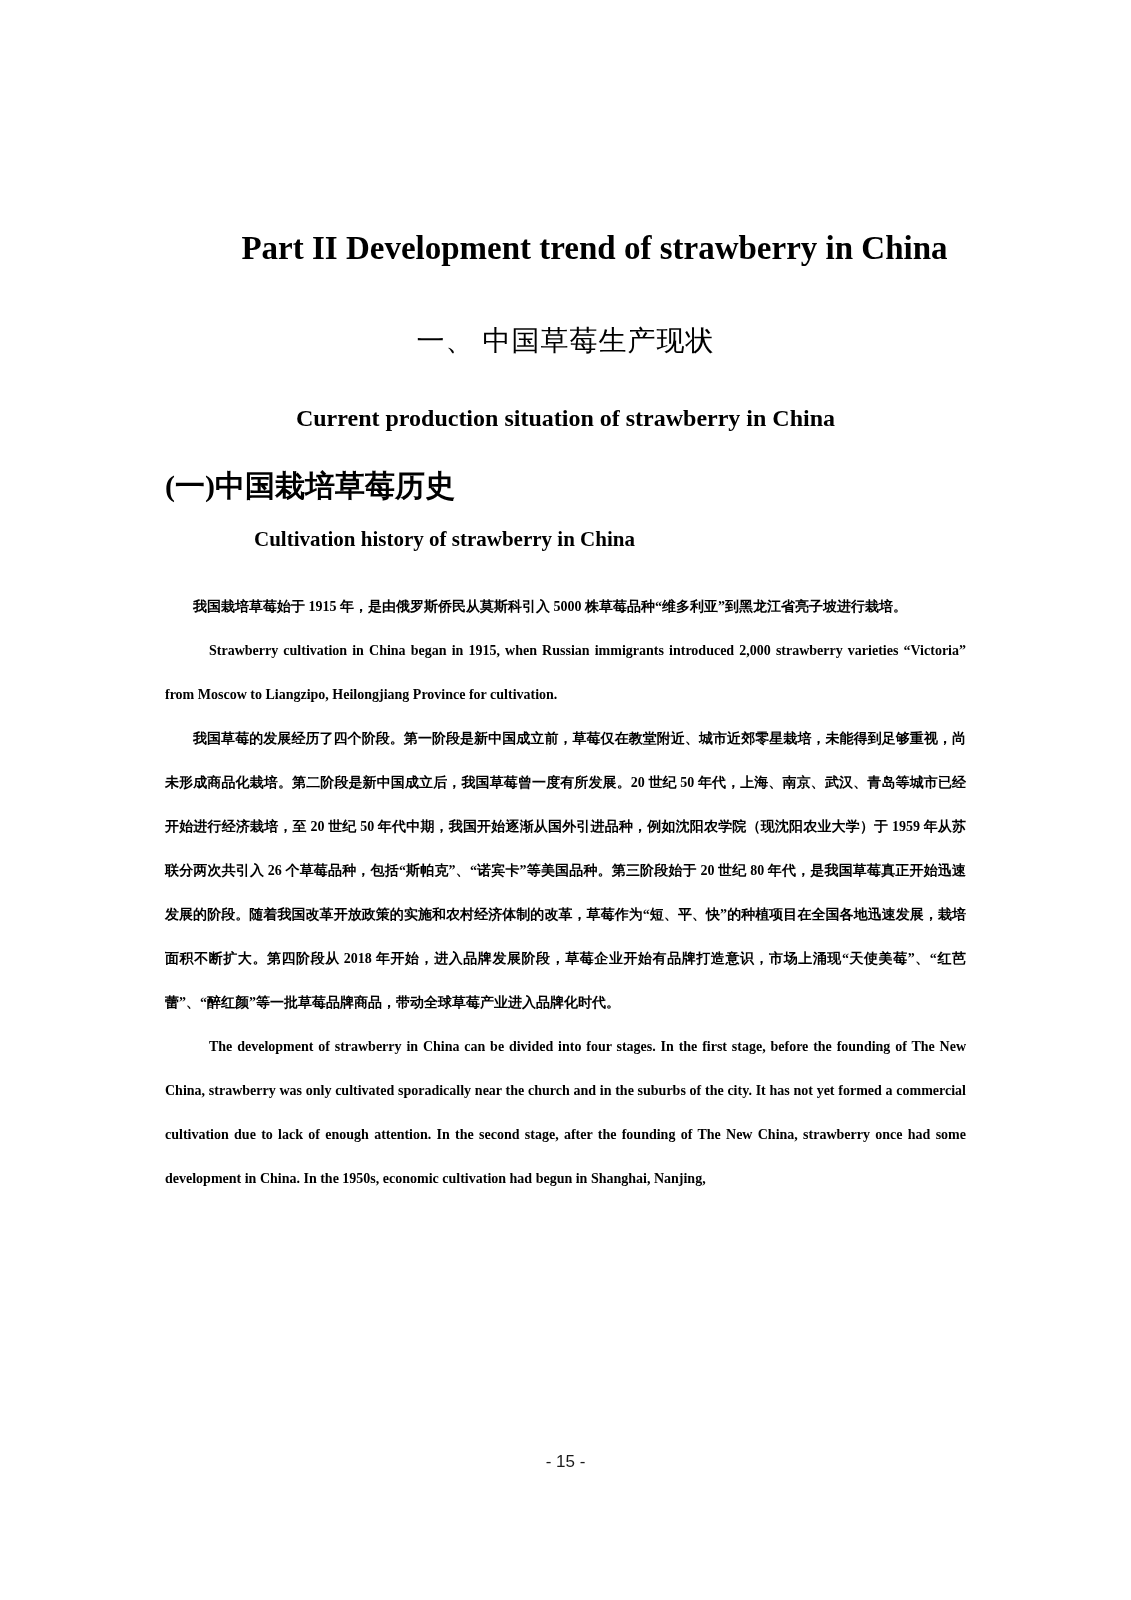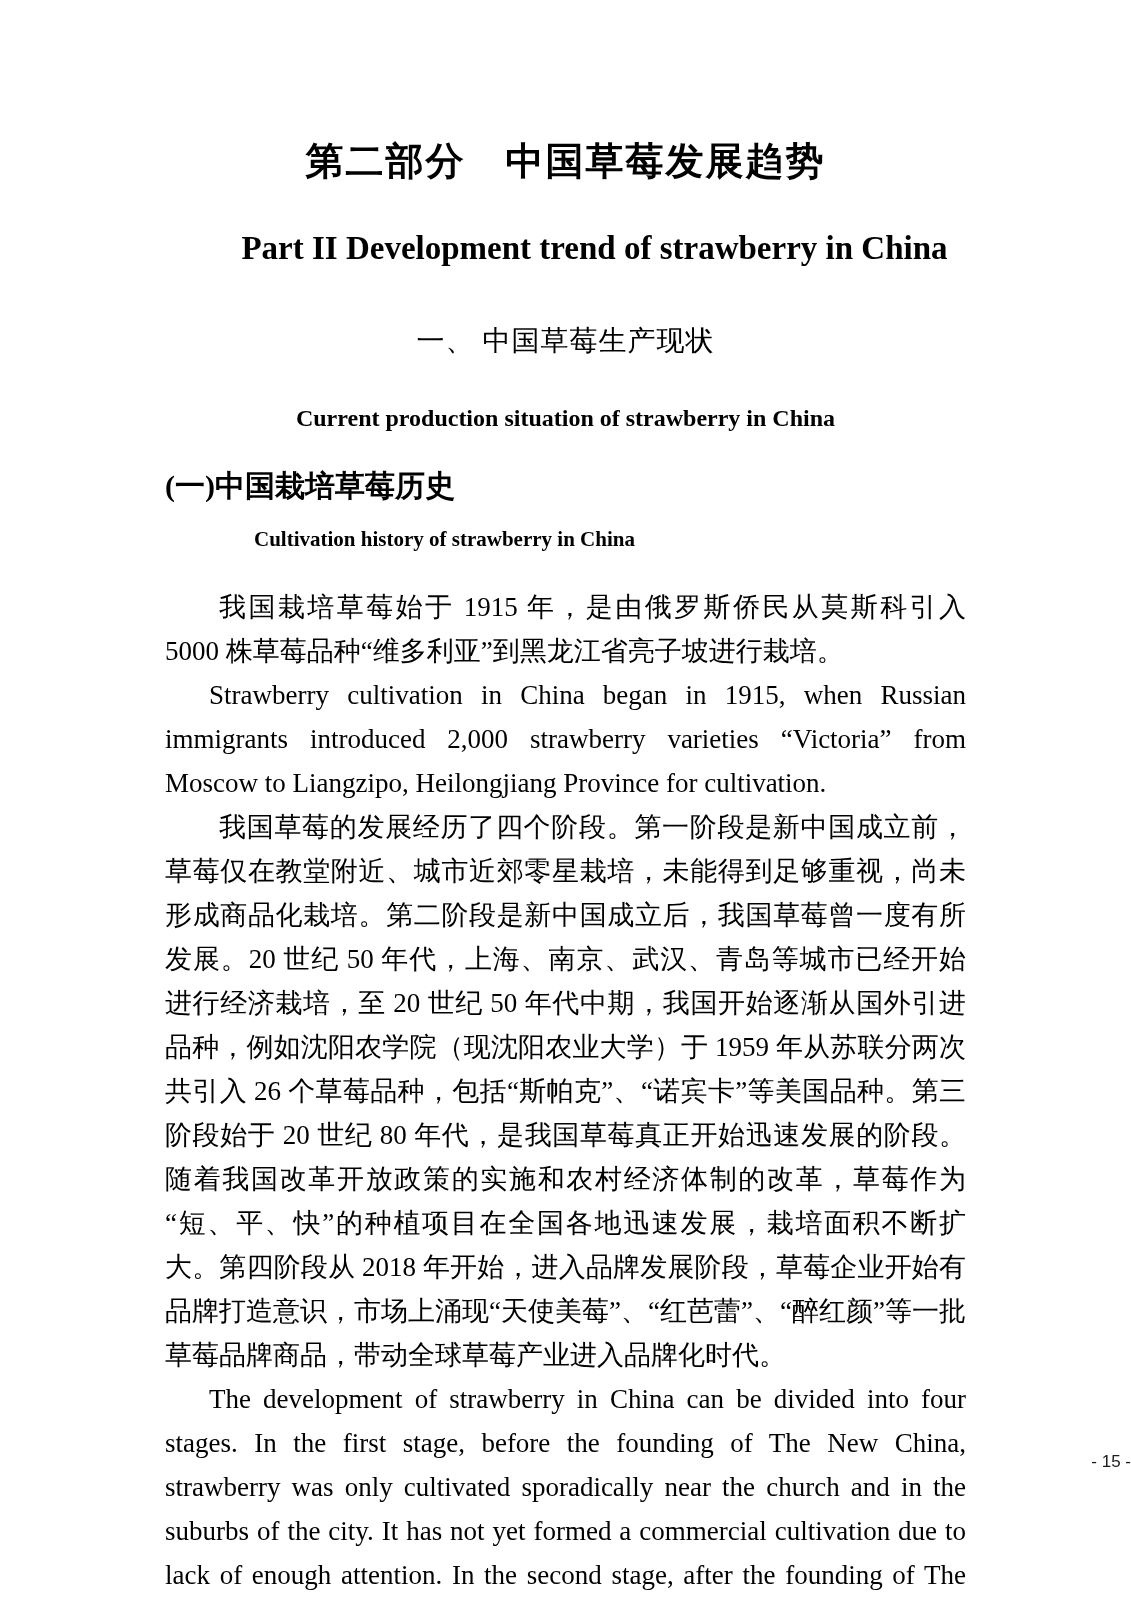"第二部分 中国草莓发展趋势" h1.centered { html: <h1>第二部分 中国草莓发展趋势</h1> -> none }
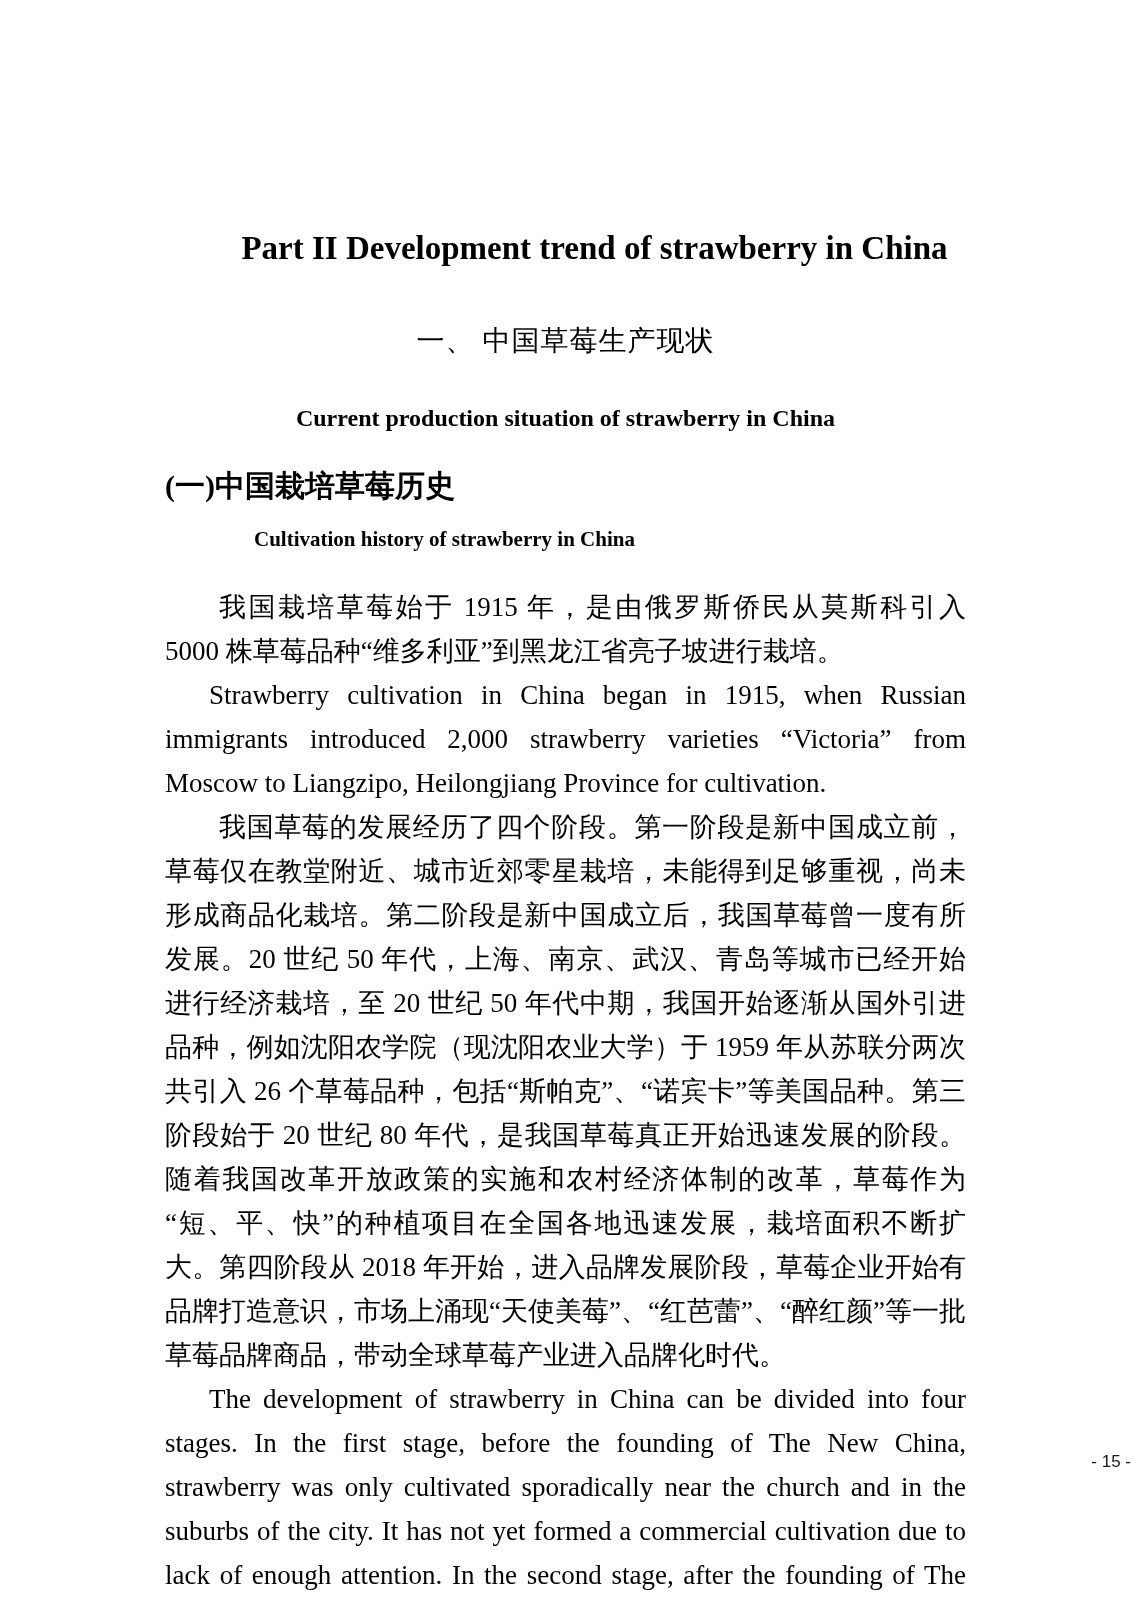"我国栽培草莓始于 1915 年，是由俄罗斯侨民从莫斯科引入 5000" .body-text p { font-size: 27px -> 14px; font-weight: none -> bold }
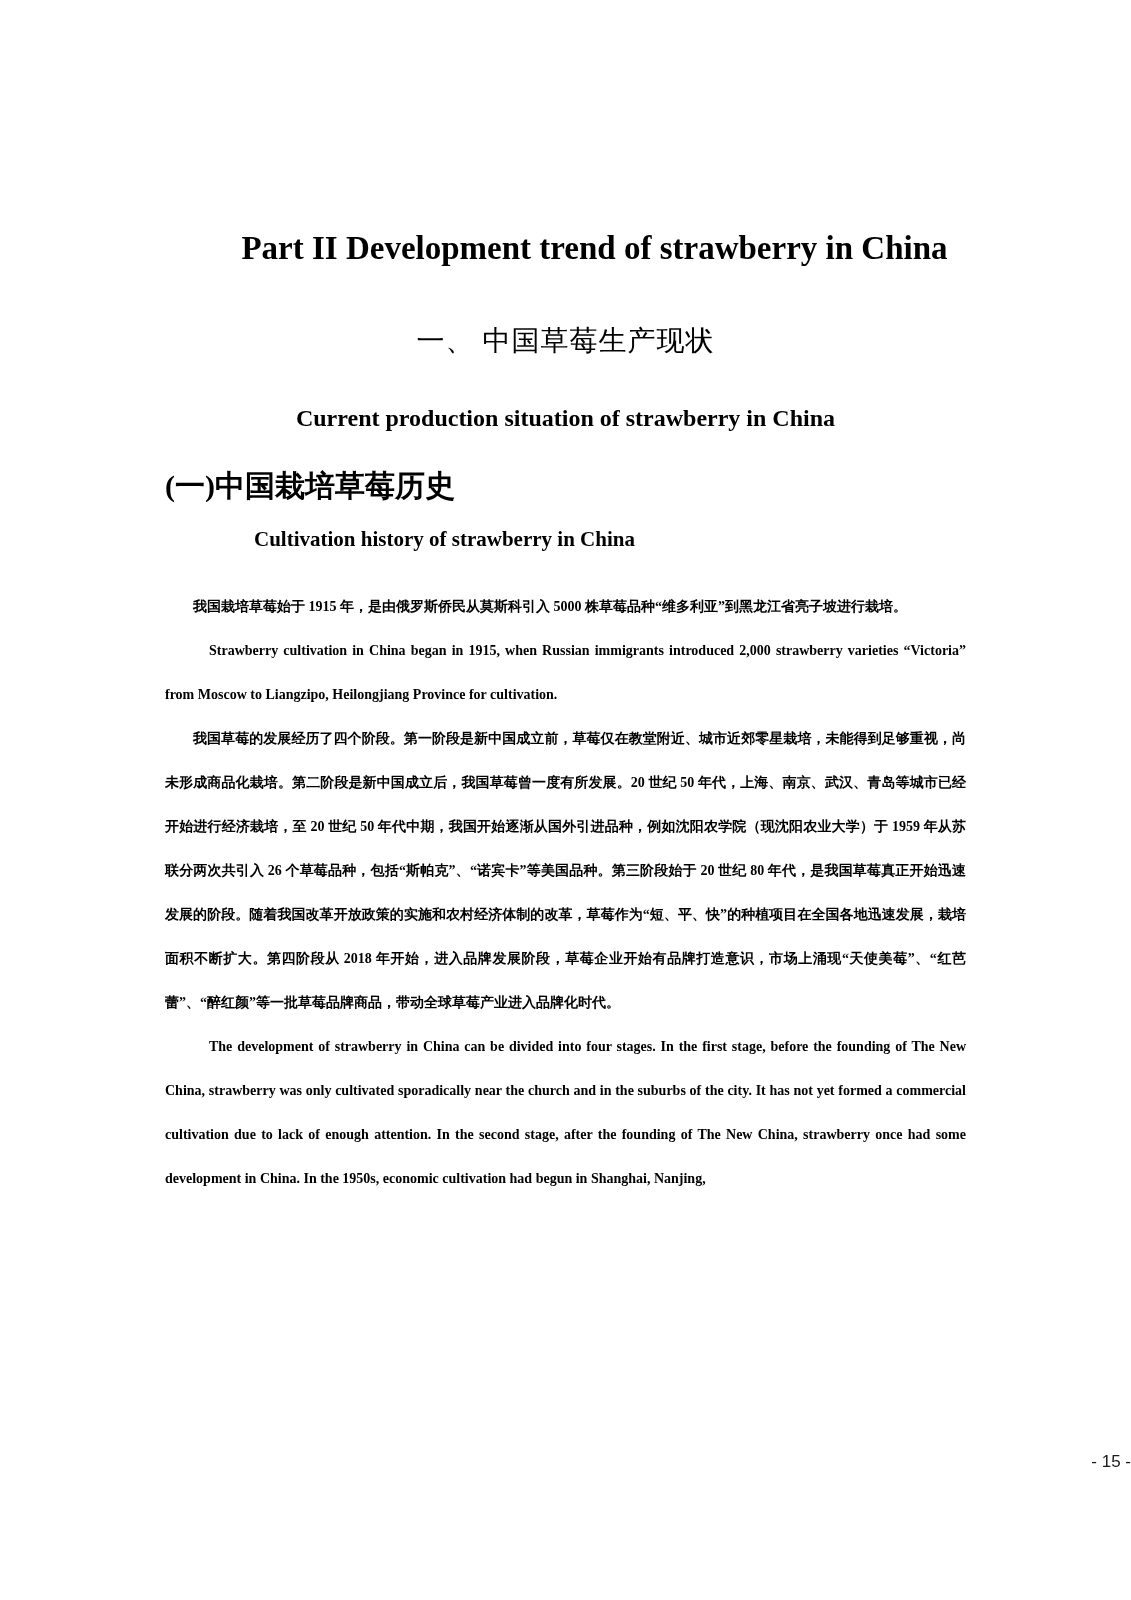"- 15 -" .page-footer { text-align: right -> center }
